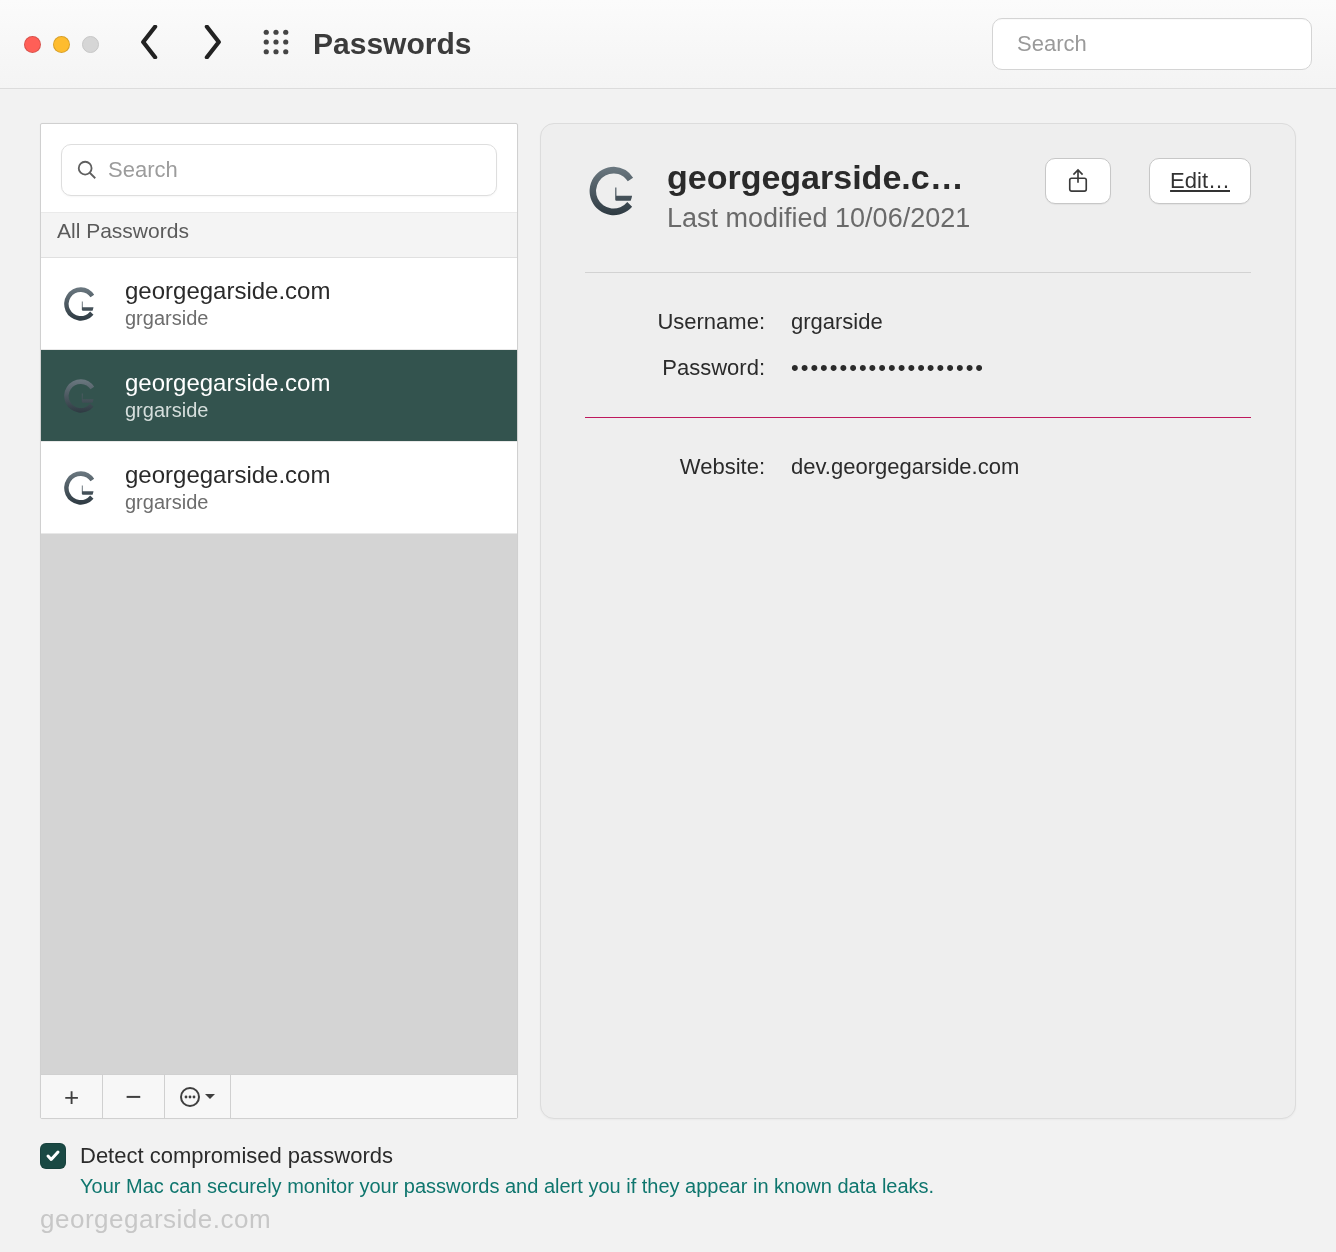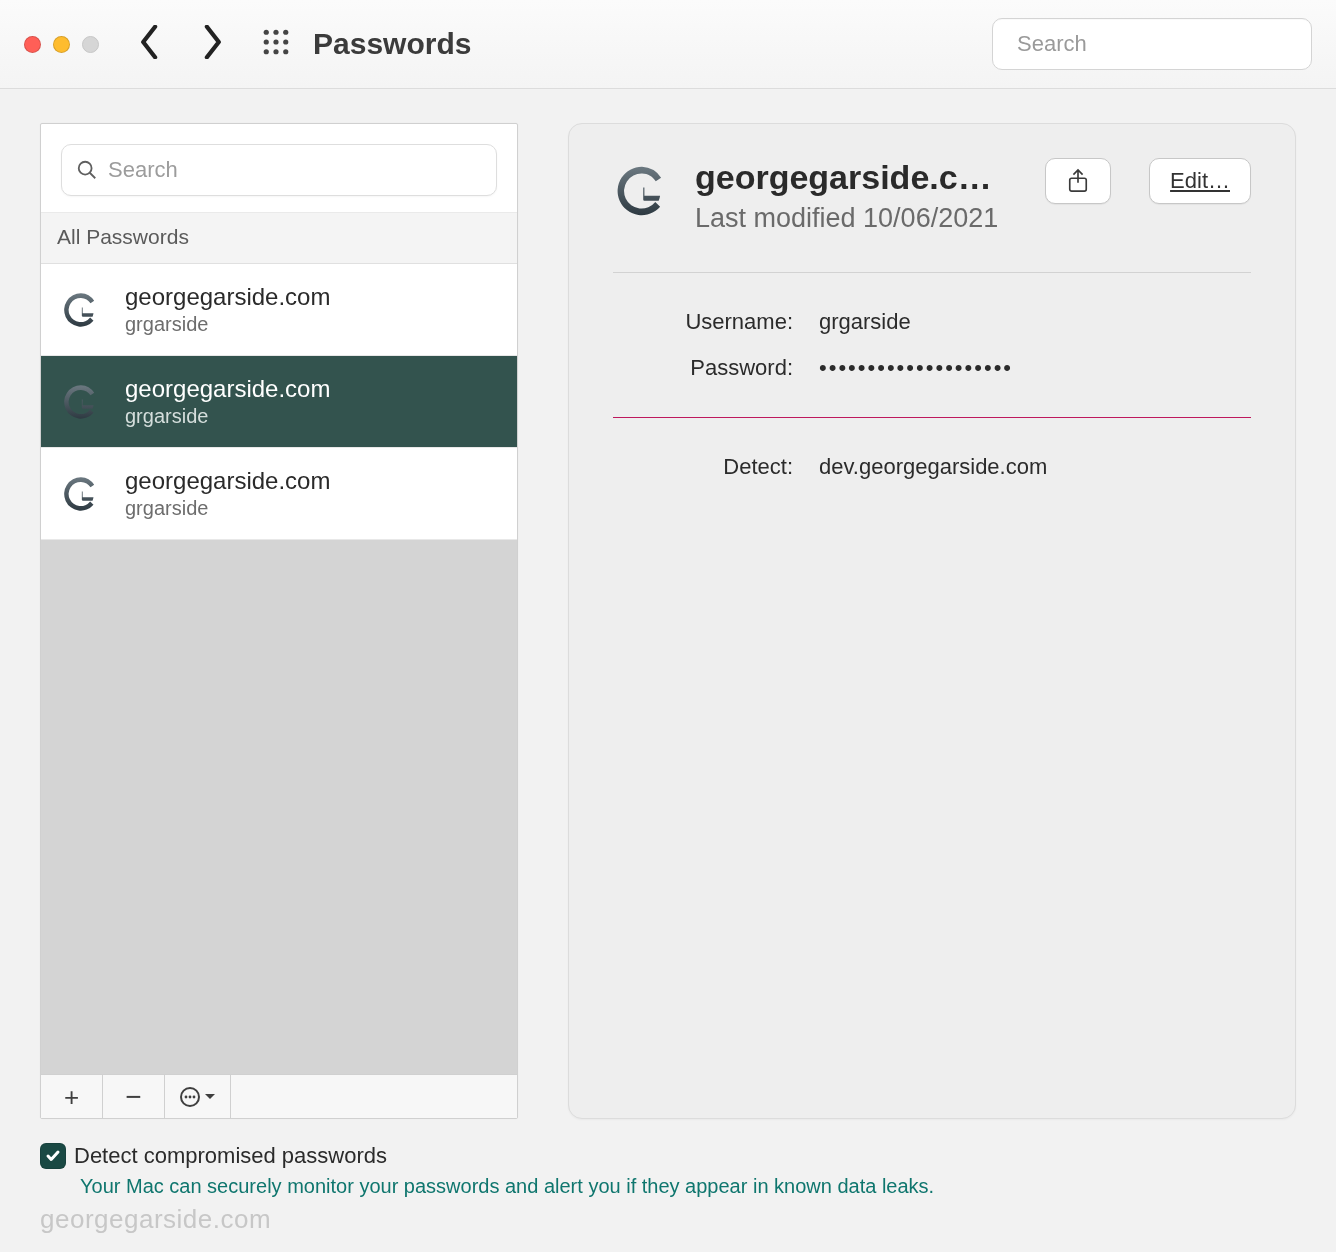"georgegarside.c…" .detail-panel { margin-left: 28px -> none }
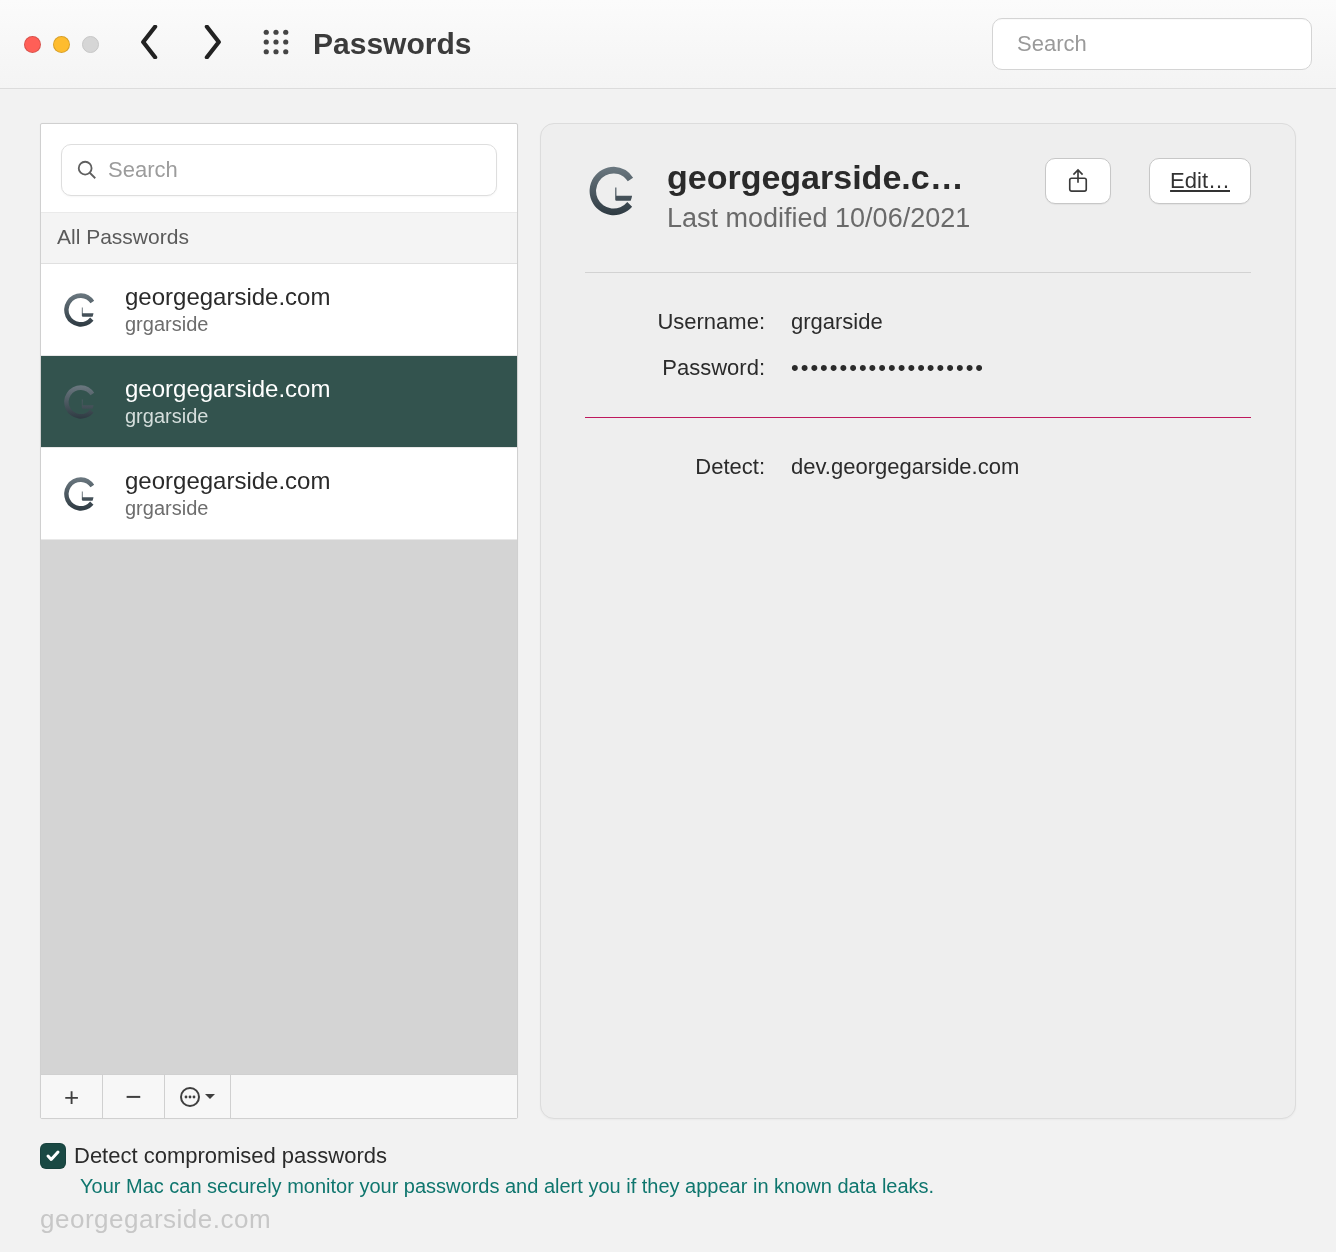"All Passwords" .list-header { padding: 12px 16px 14px 16px -> 6px 16px 14px 16px }
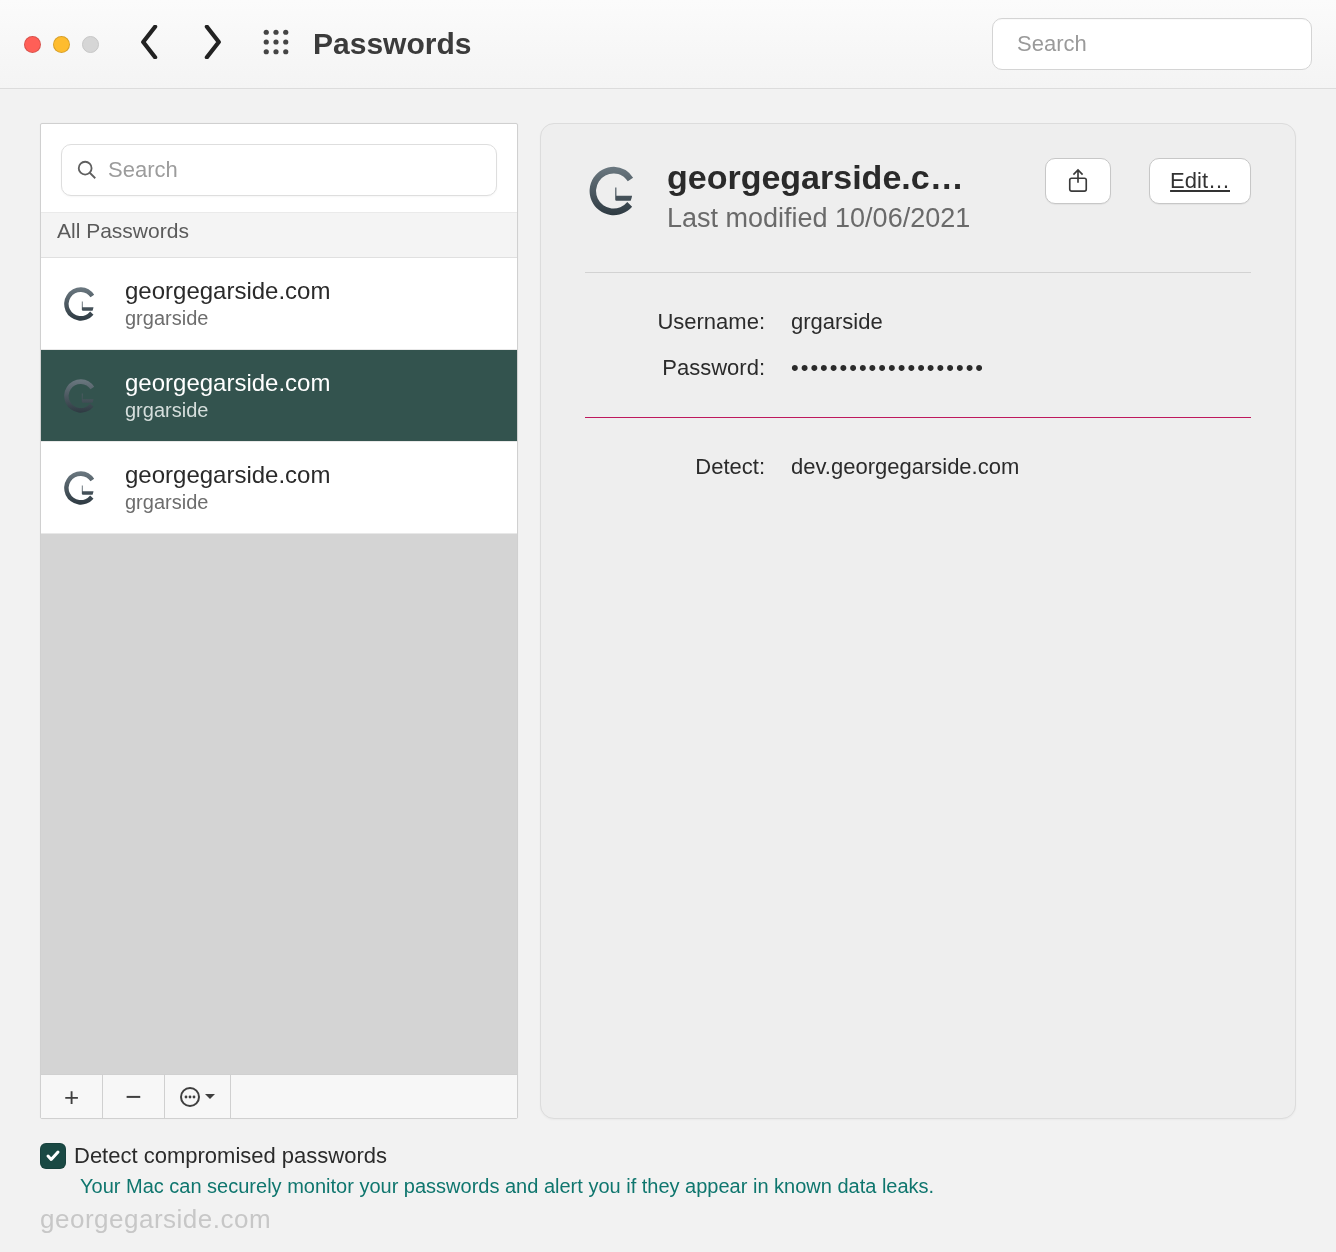"Detect:" div.key { text: Detect -> Website }
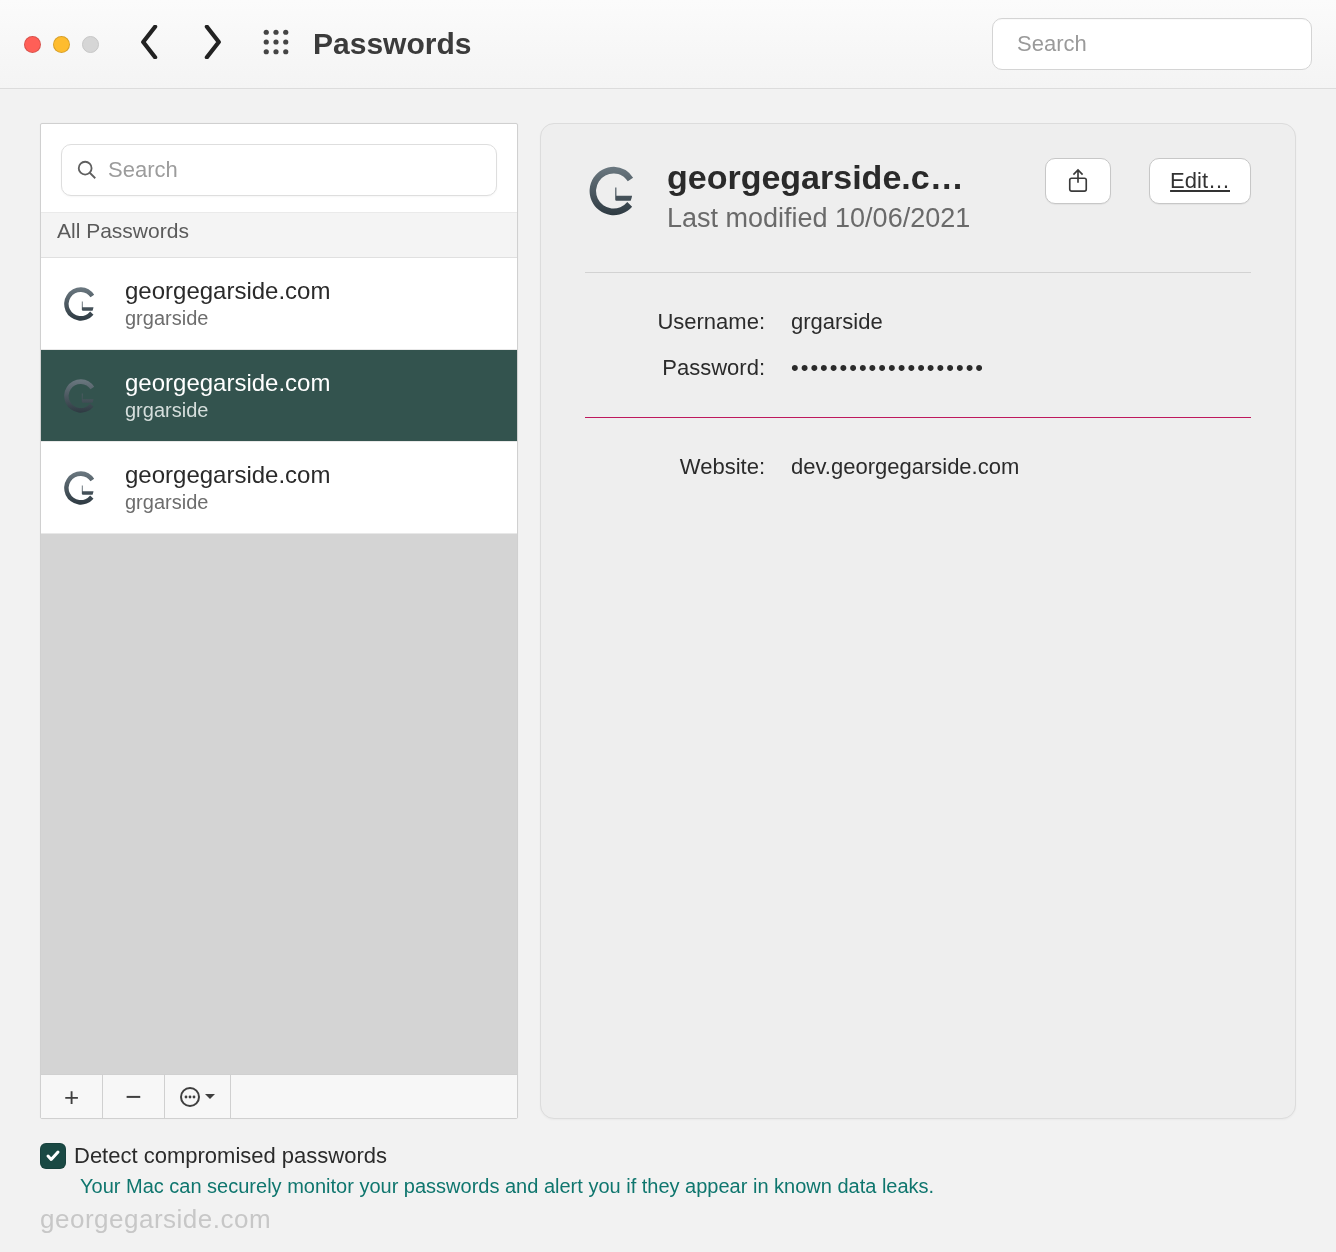"Detect compromised passwords" .check-row { gap: 8px -> 14px }
